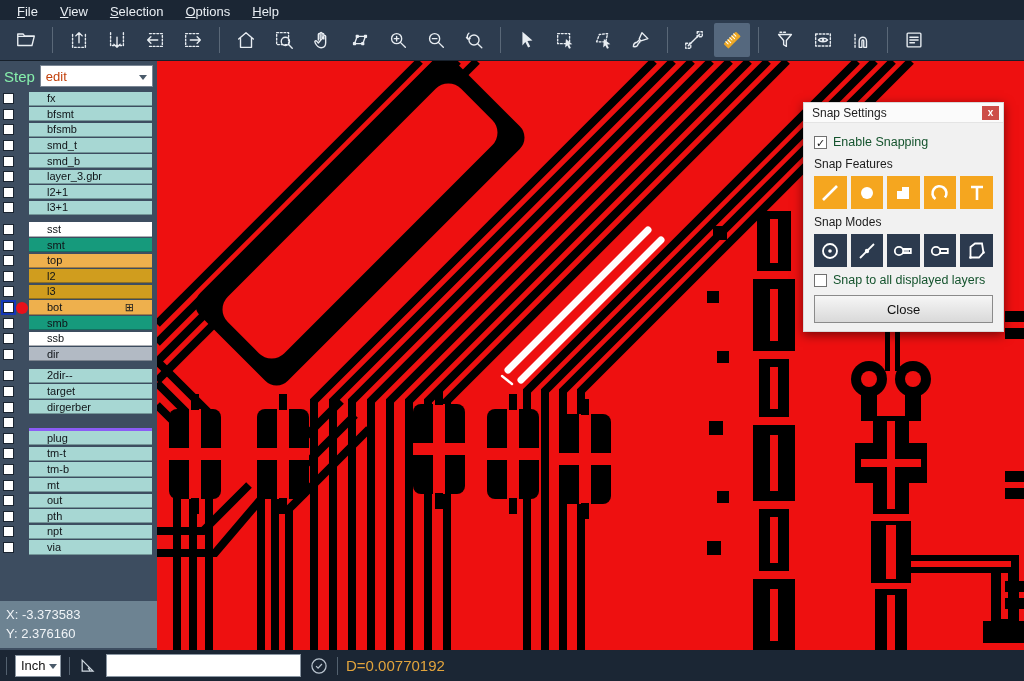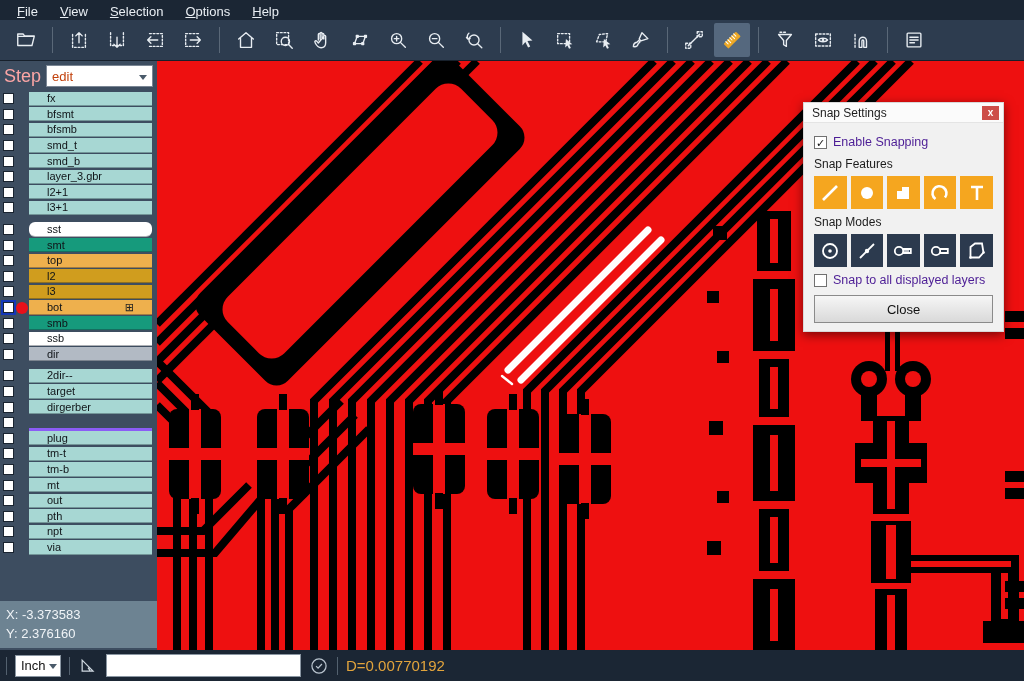"Step" .step-label { color: #fca5a5 -> #86efac; font-size: 18px -> 15px }
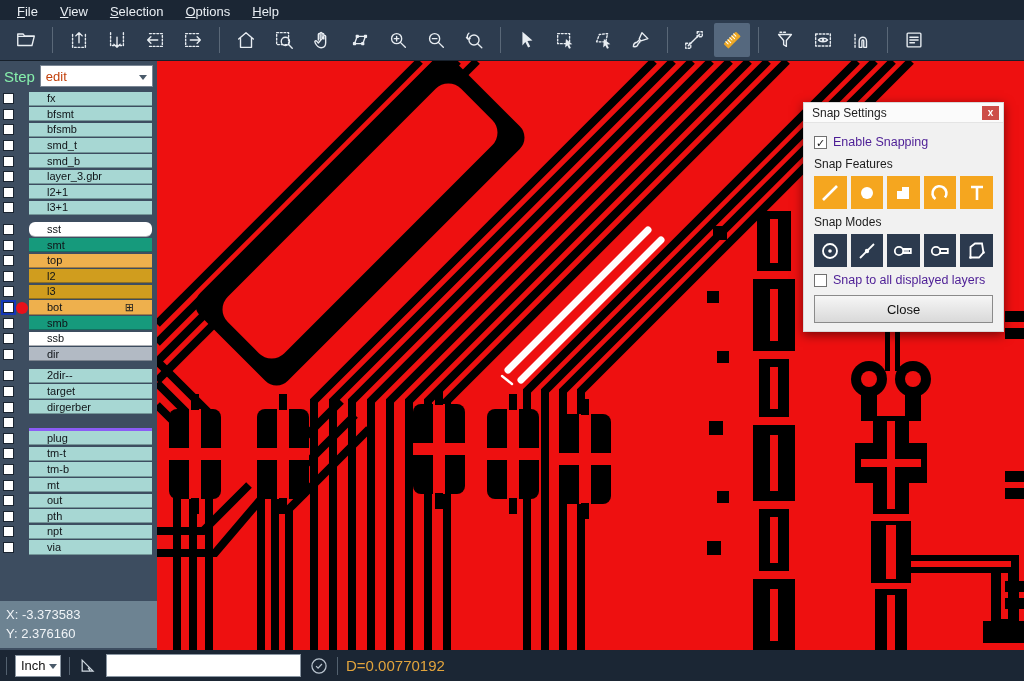"Enable Snapping" .check-label { color: #4c1d95 -> #14532d }
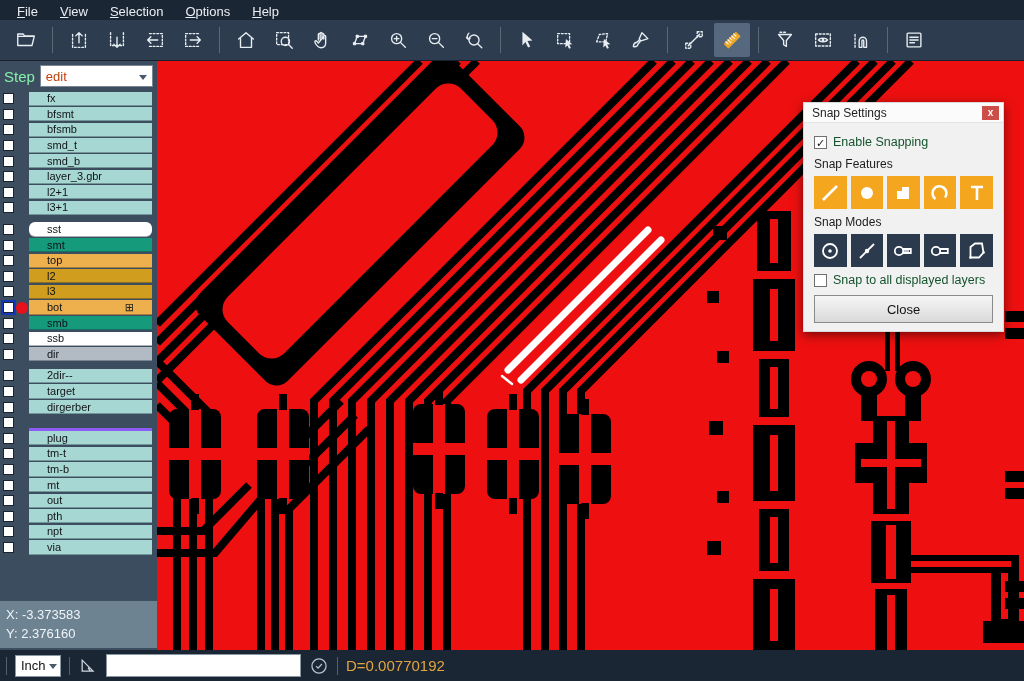"sst" span.layer-label { border-radius: 6px -> none }
